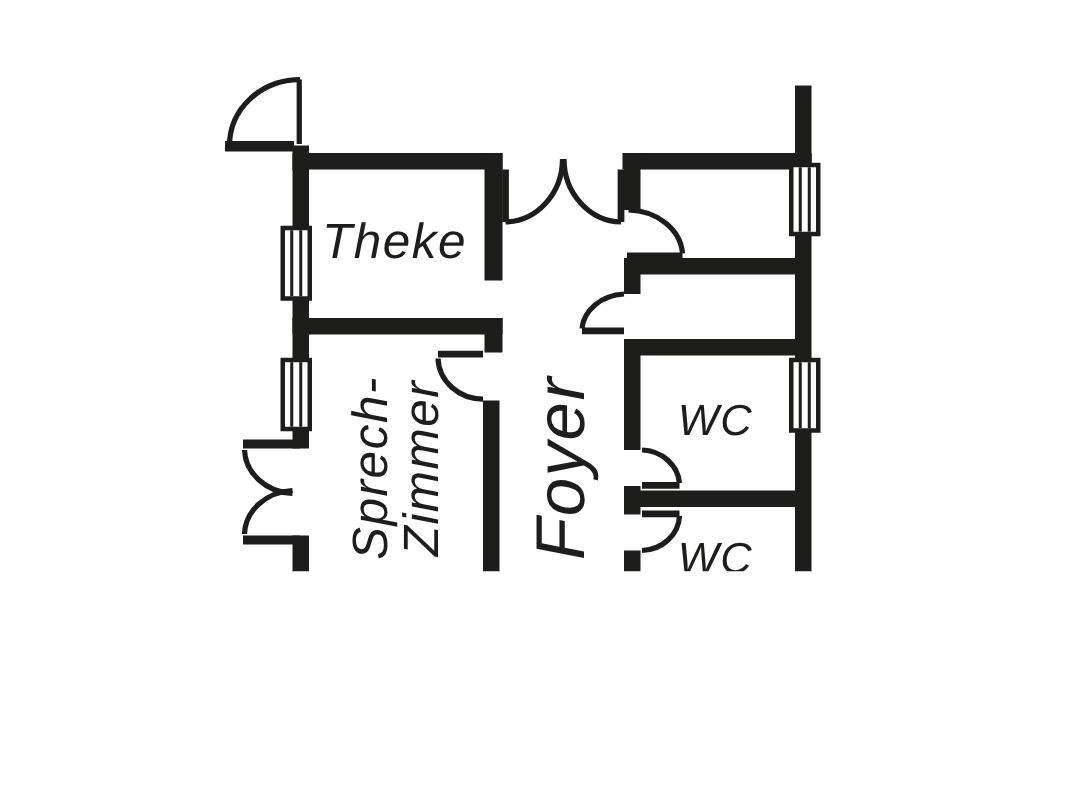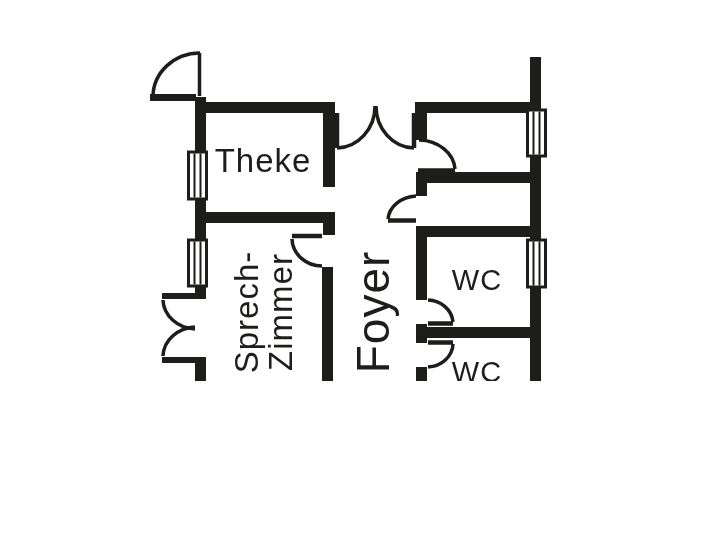"Theke" .canvas { font-style: none -> italic }
